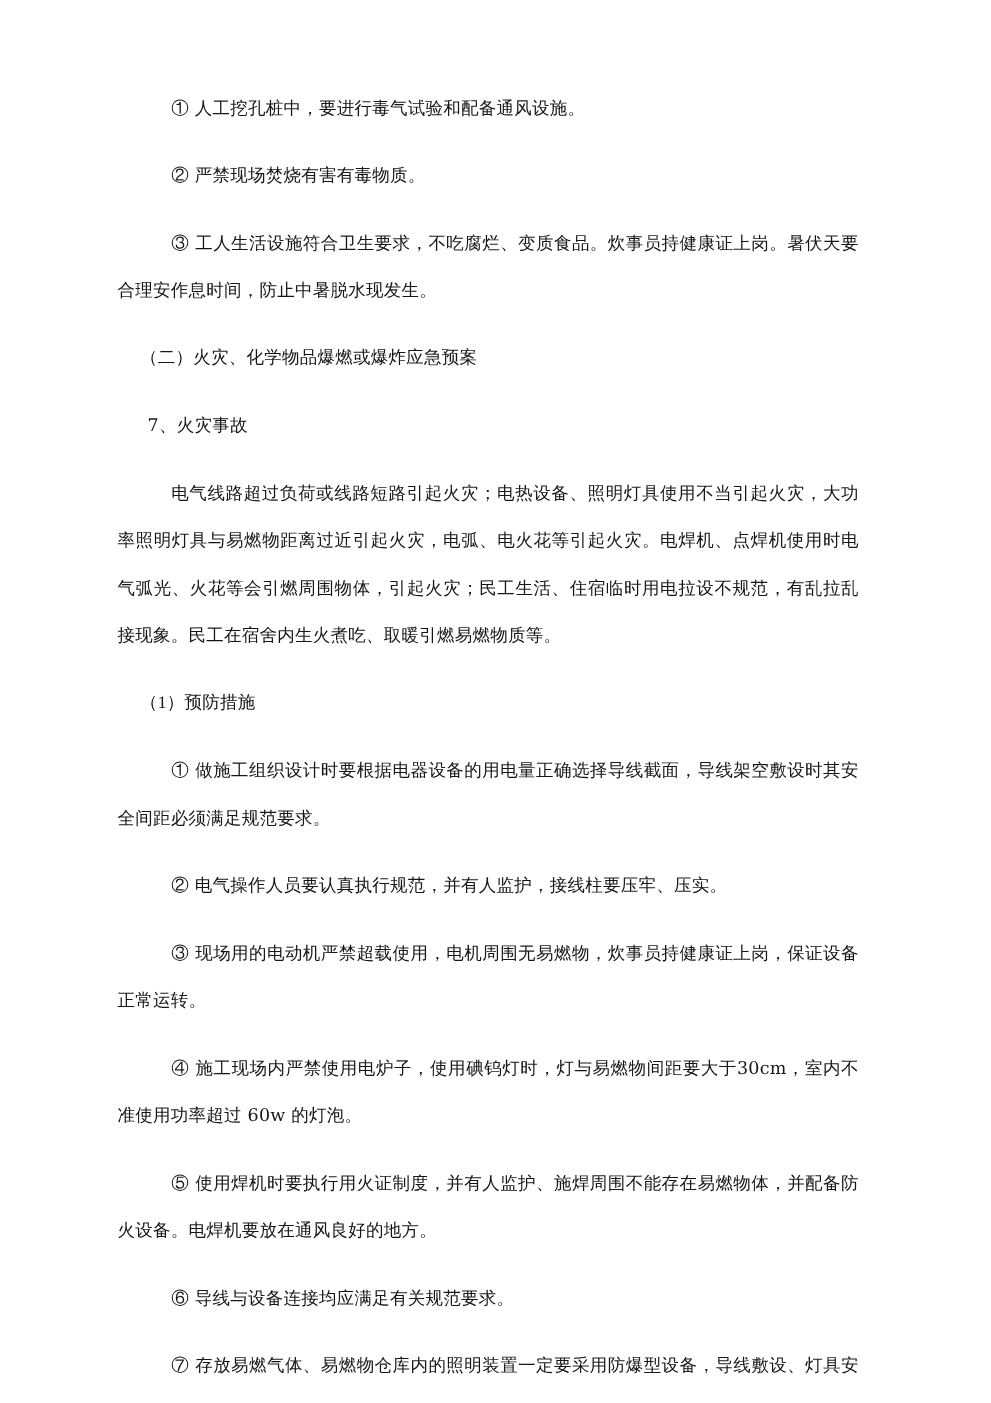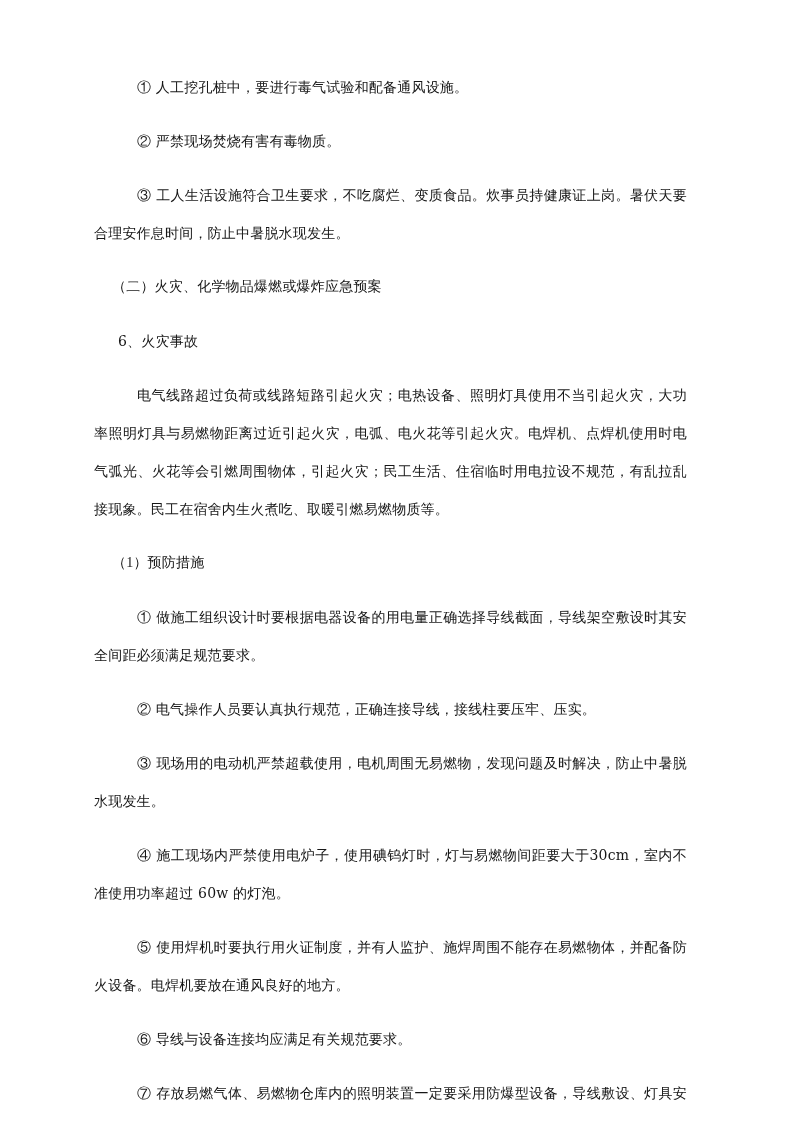"6、火灾事故" p.para { text: 6 -> 7 }
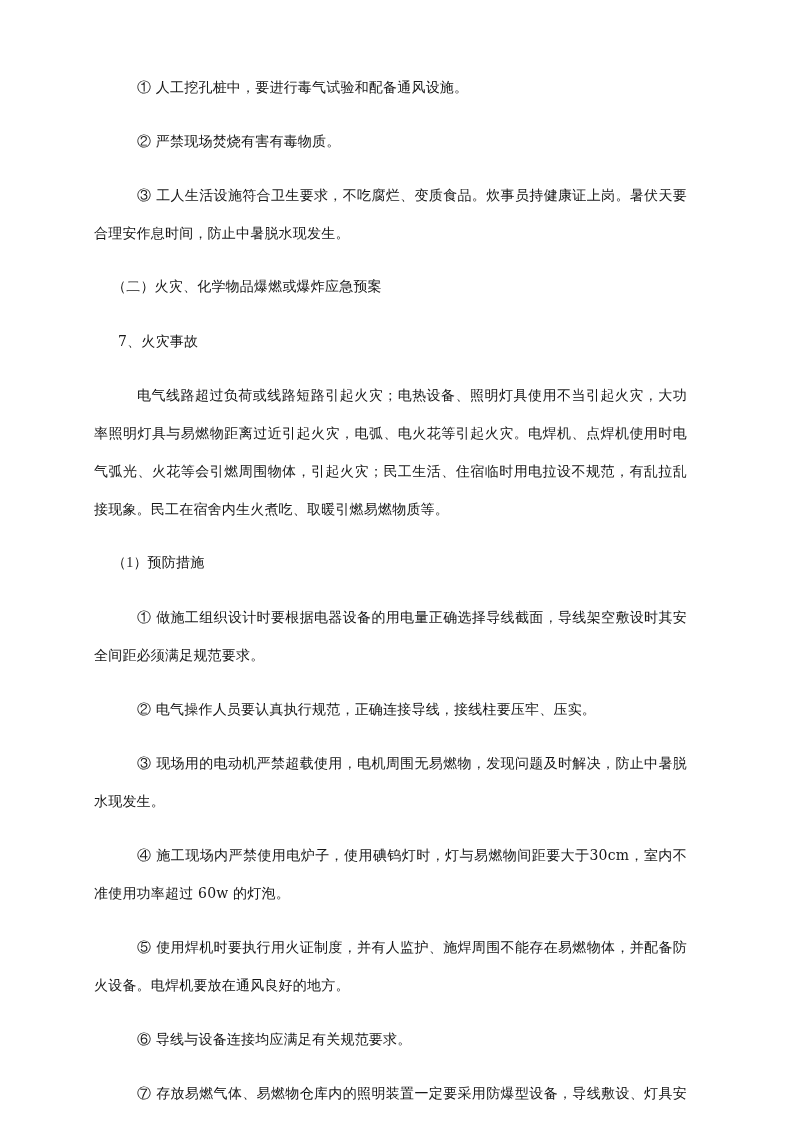"② 电气操作人员要认真执行规范，正确连接导线，接线柱要压牢、压实。" p.para { text: 正确连接导线 -> 并有人监护 }
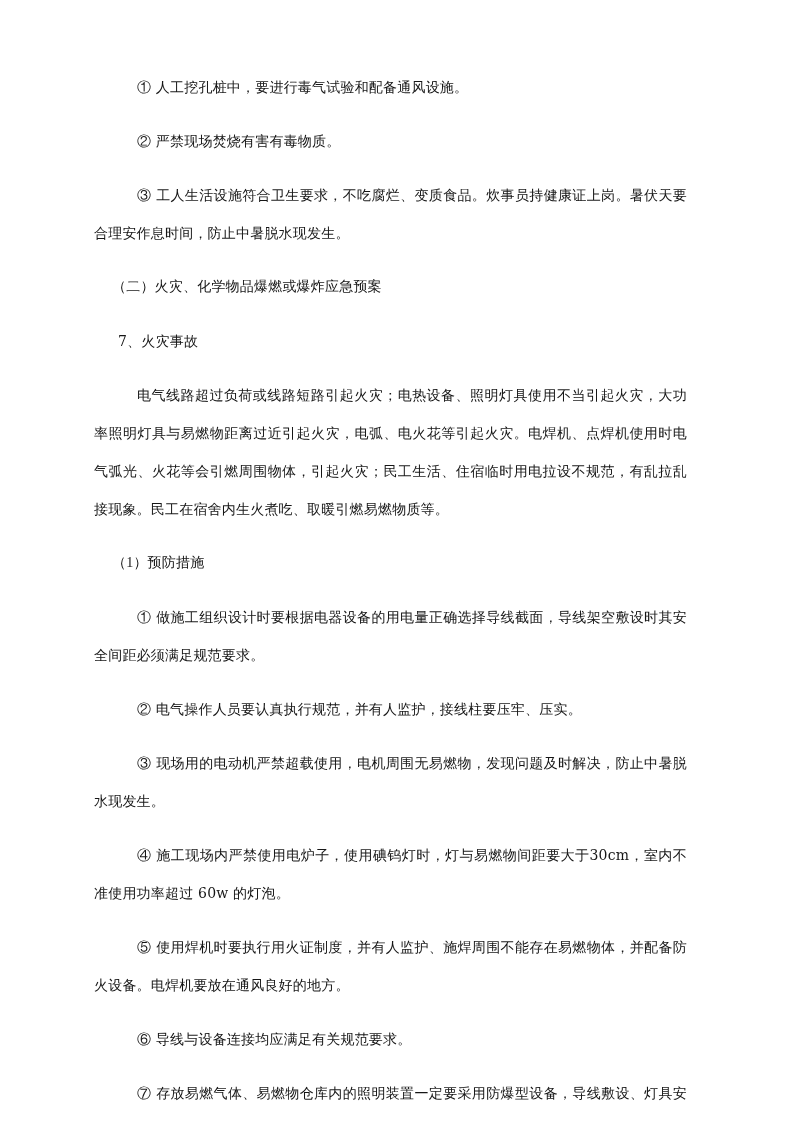"③ 现场用的电动机严禁超载使用，电机周围无易燃物，发现问题及时解决，防止中暑脱水现发生。" p.para { text: 发现问题及时解决，防止中暑脱水现发生 -> 炊事员持健康证上岗，保证设备正常运转 }
